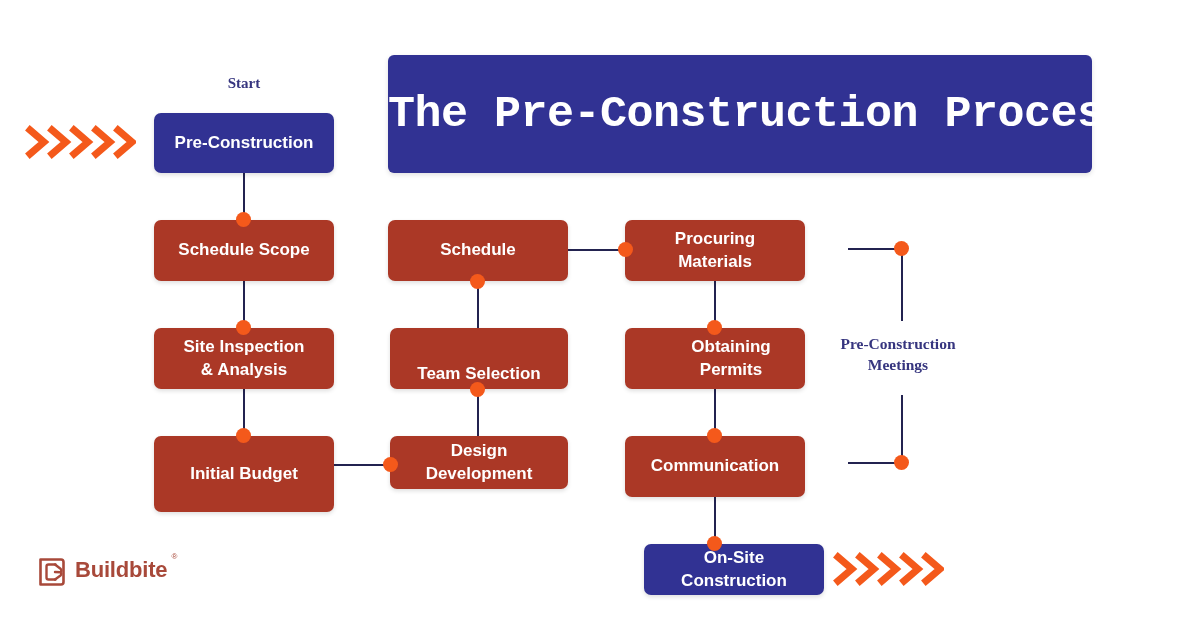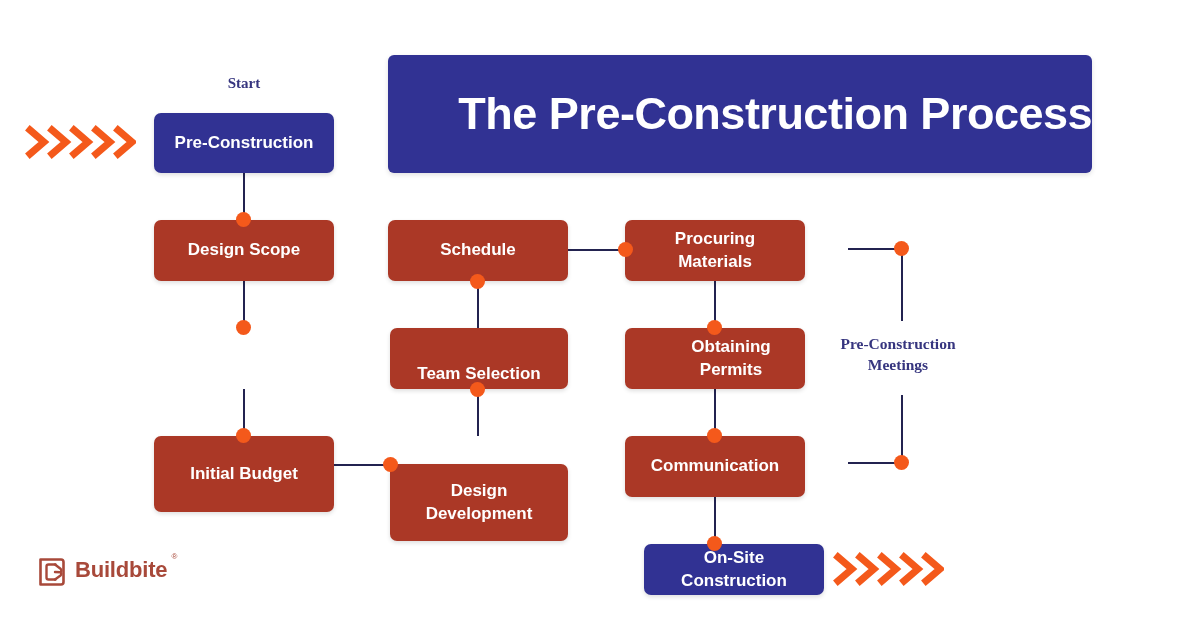"The Pre-Construction Process" .title-banner { font-family: none -> Liberation Mono, monospace; justify-content: flex-end -> flex-start }
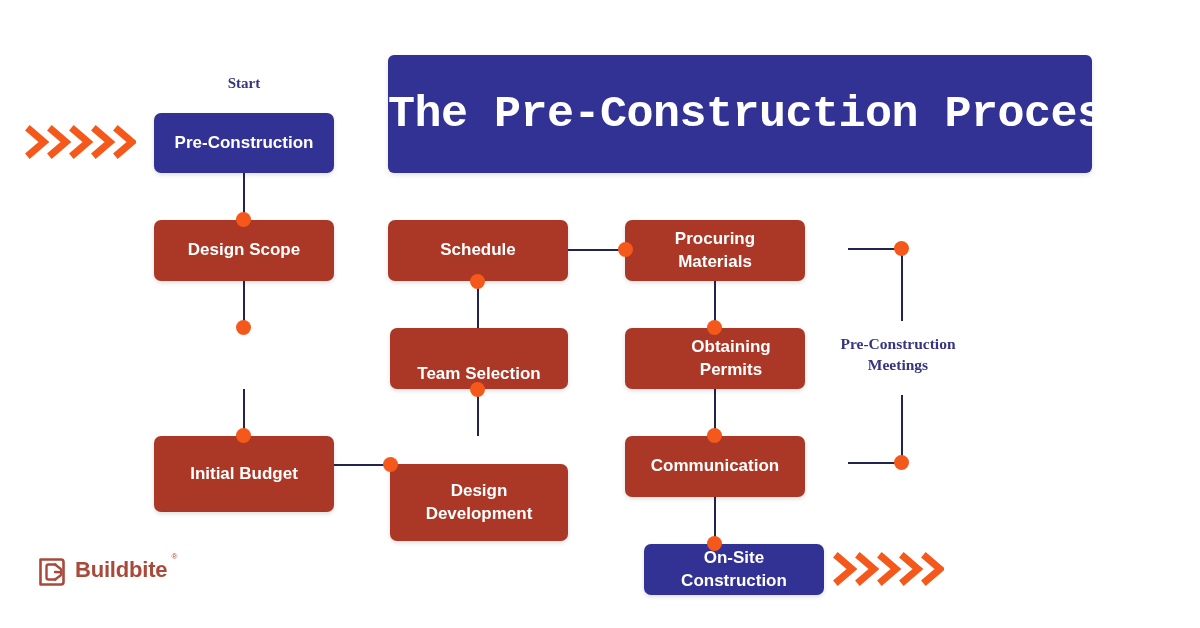"Design Scope" span { text: Design -> Schedule }
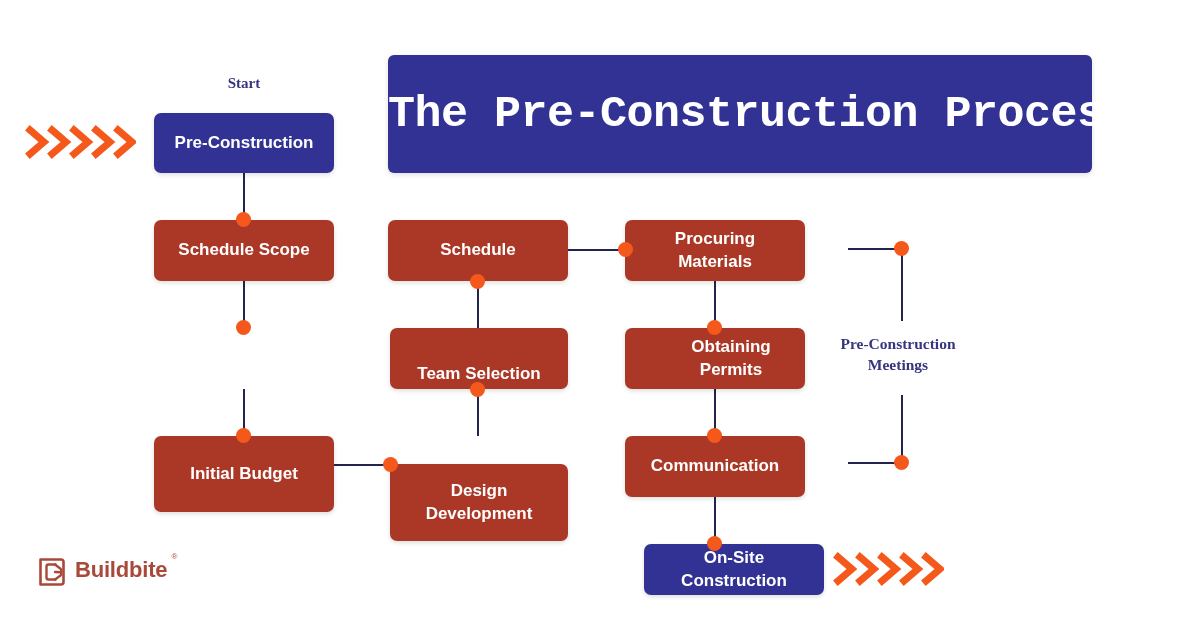"Site Inspection" div.node { html: none -> <div> <span> <span>Site Inspection</span><br> <span>&amp; Analysis</span> </span> </div> }
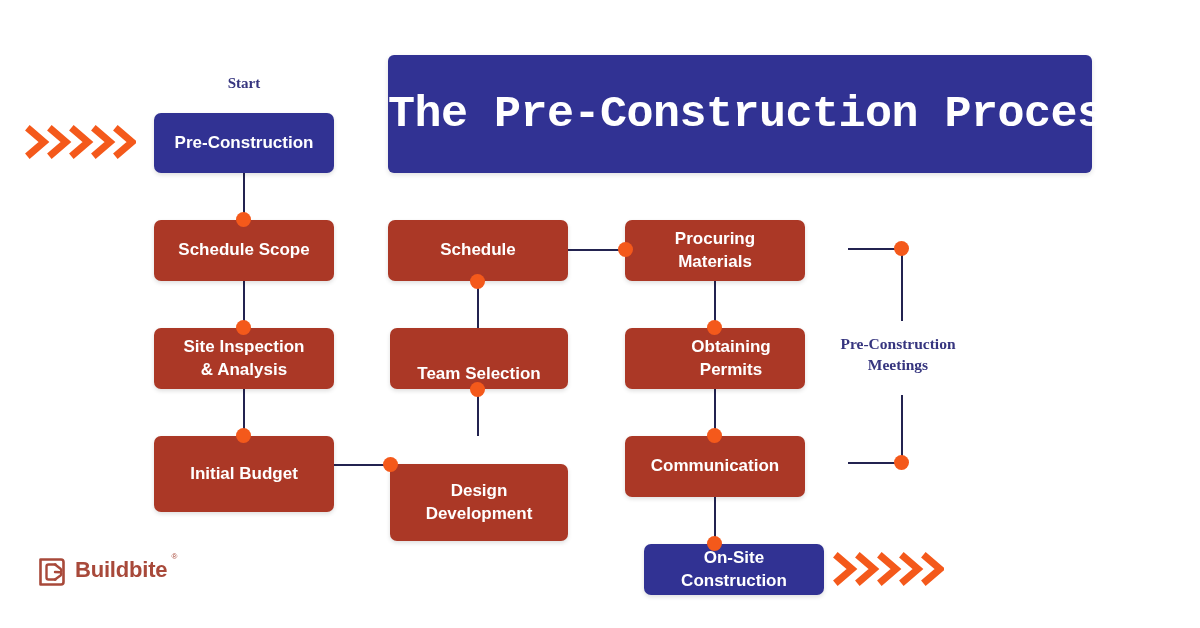"Design" div.node { height: 77px -> 53px; margin-top: 28px -> none }
